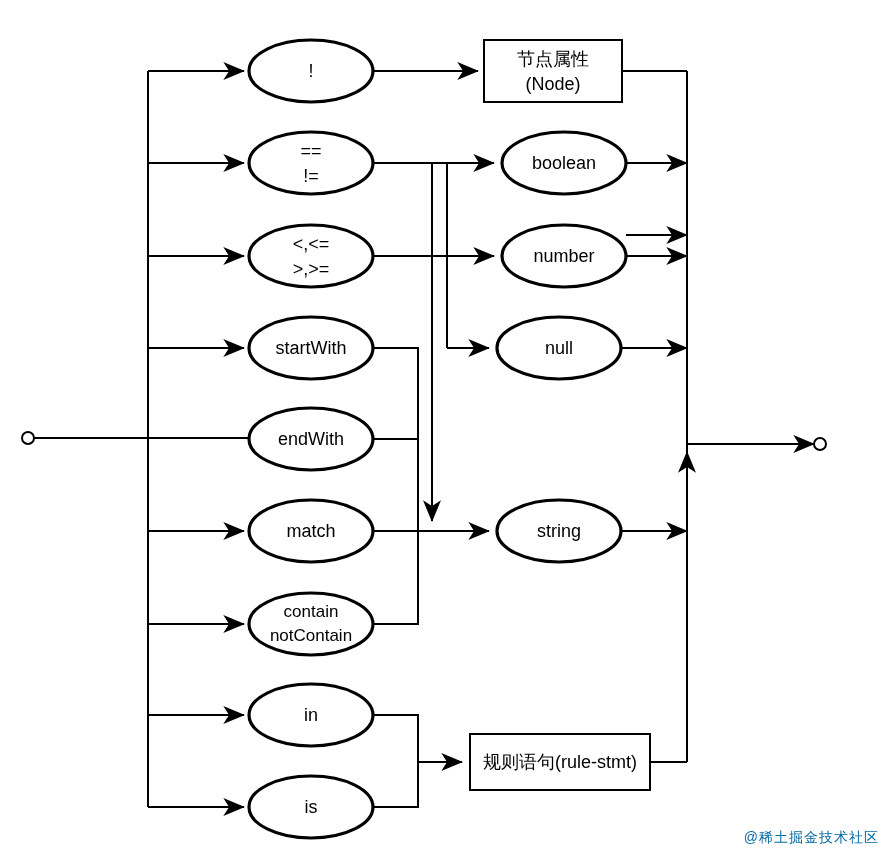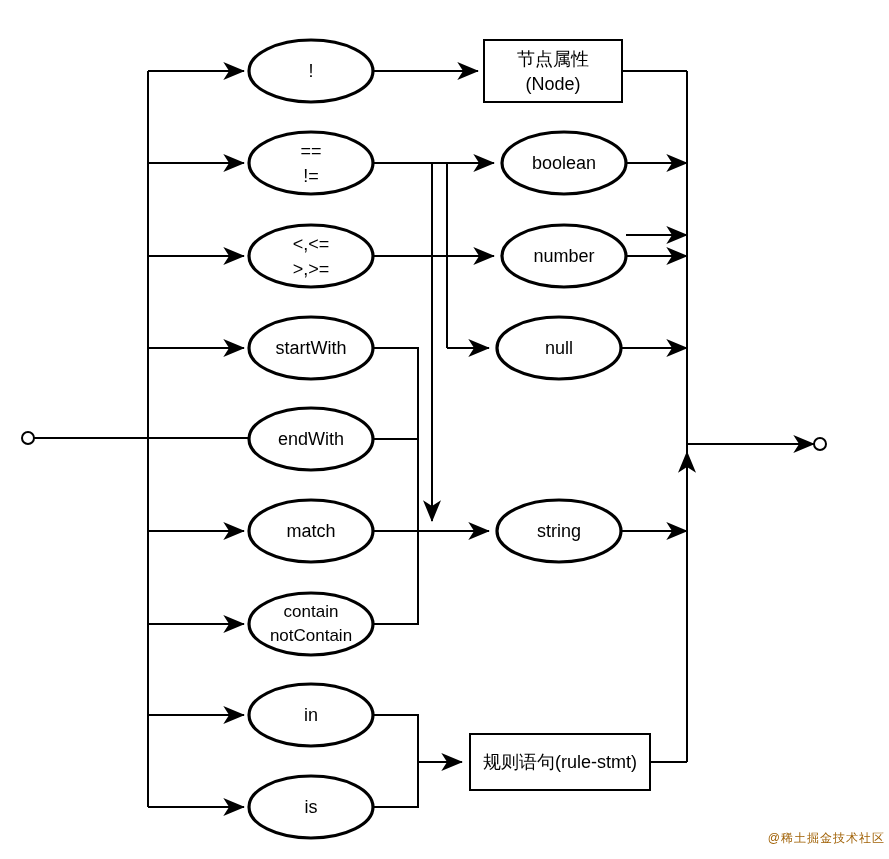"@稀土掘金技术社区" .watermark { color: #a16207 -> #0369a1; font-size: 12px -> 14px; right: 4px -> 10px }
